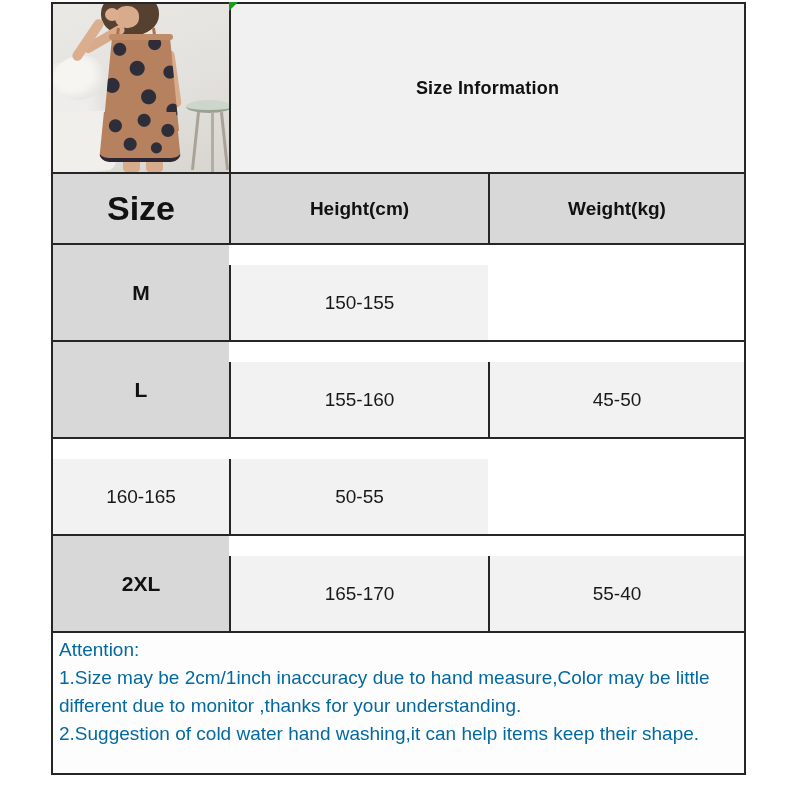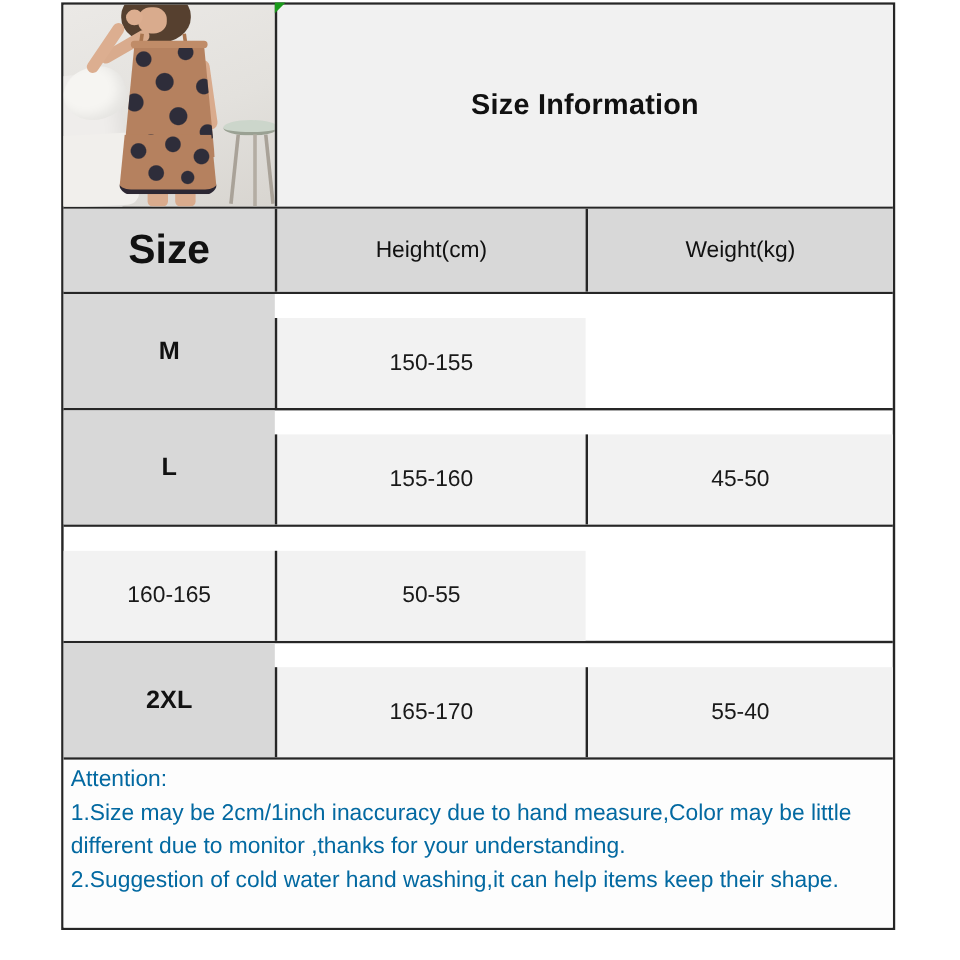"Size Information" .title-cell { font-size: 24px -> 18px }
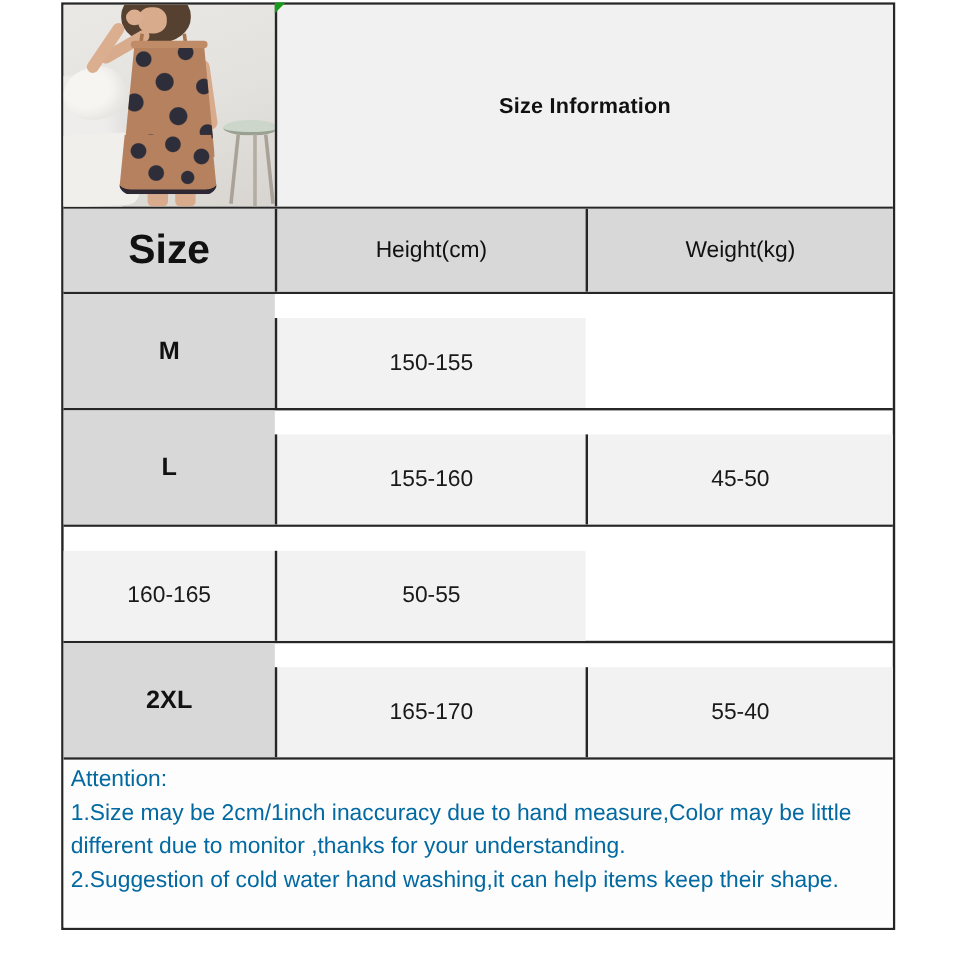"Height(cm)" .hdr-cell { font-weight: normal -> bold }
